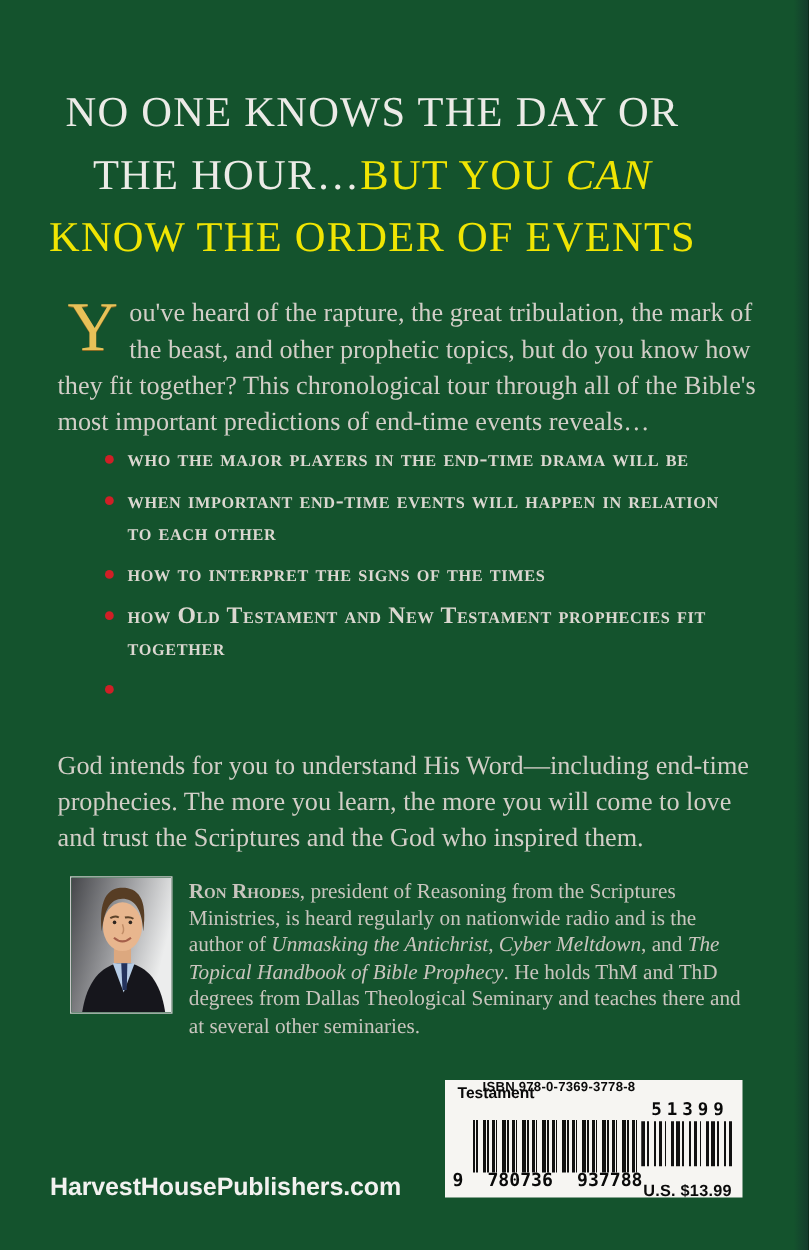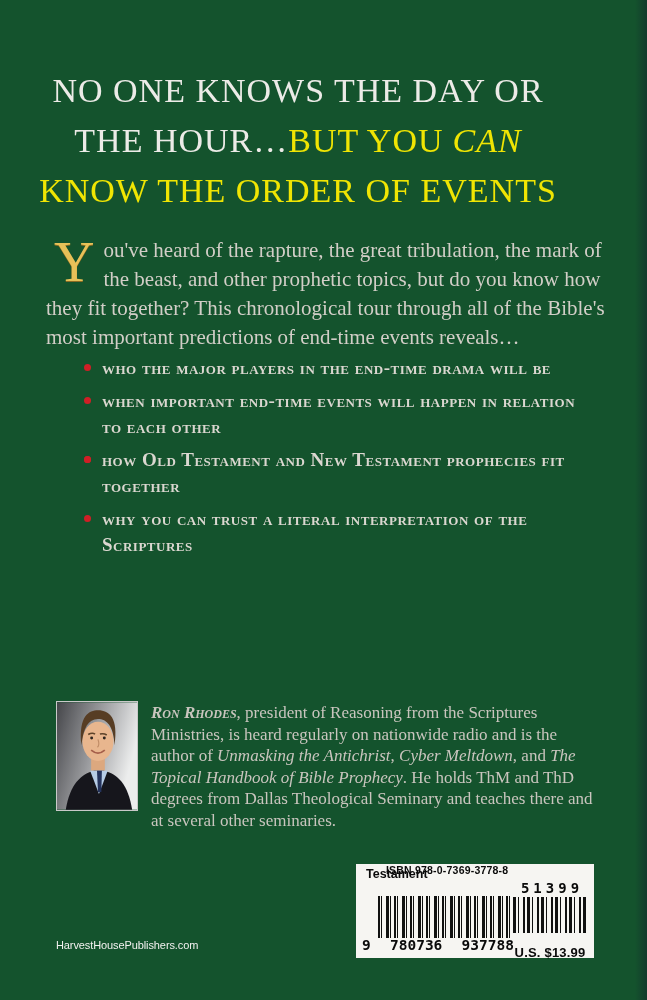"how to interpret the signs" span { html: none -> <span>how to interpret the signs of the times</span> }
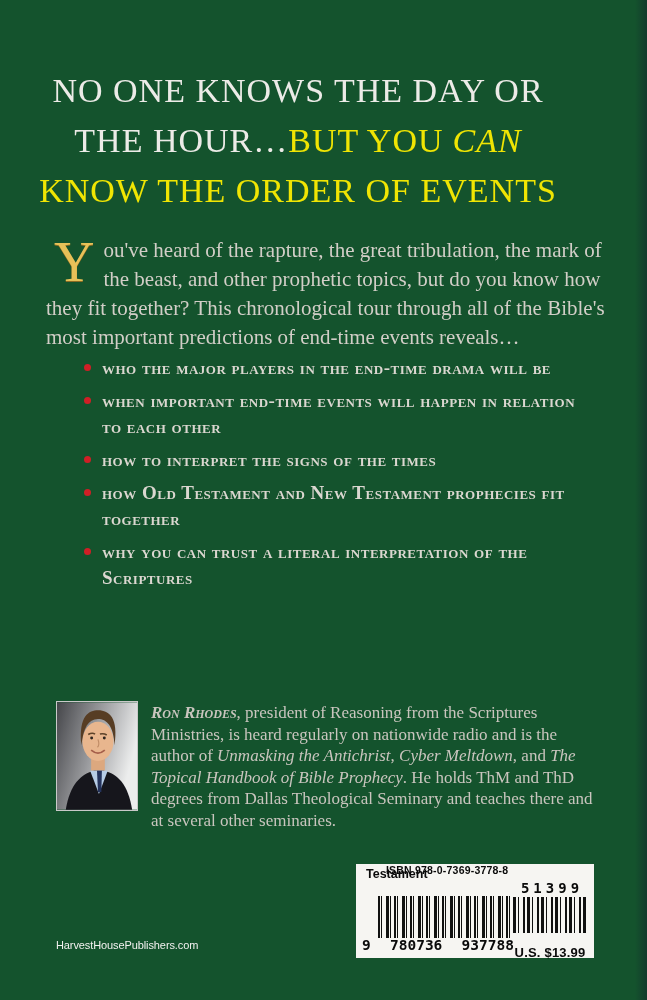"why you can trust a" span { html: <span>why you can trust a literal interpretation of the Scriptures</span> -> none }
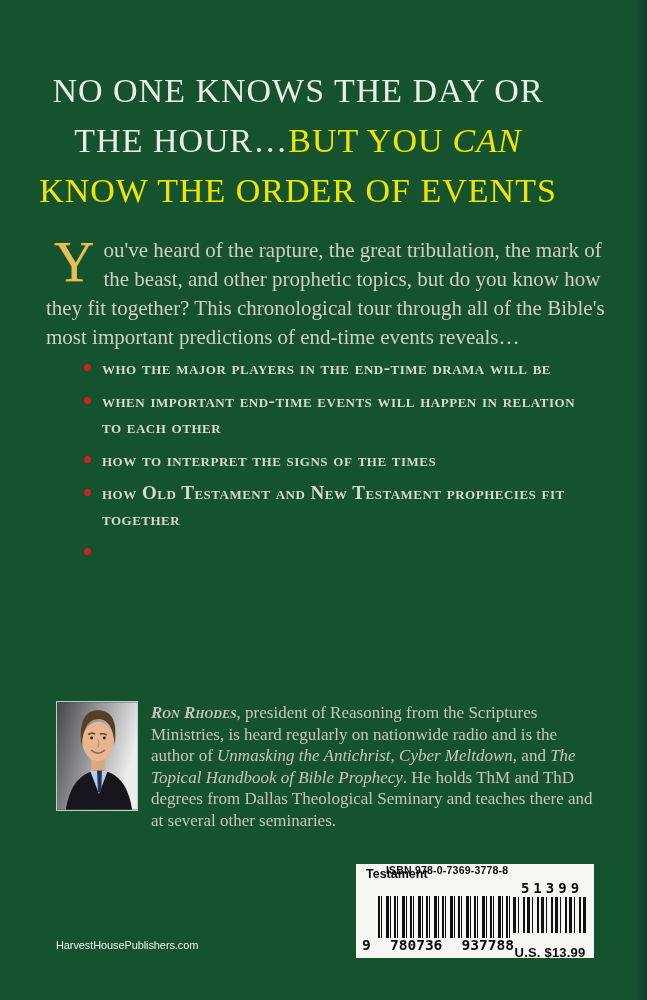"God intends for you to" p.closing { html: none -> <p>God intends for you to understand His Word—including end-time prophecies. The more you learn, the more you will come to love and trust the Scriptures and the God who inspired them.</p> }
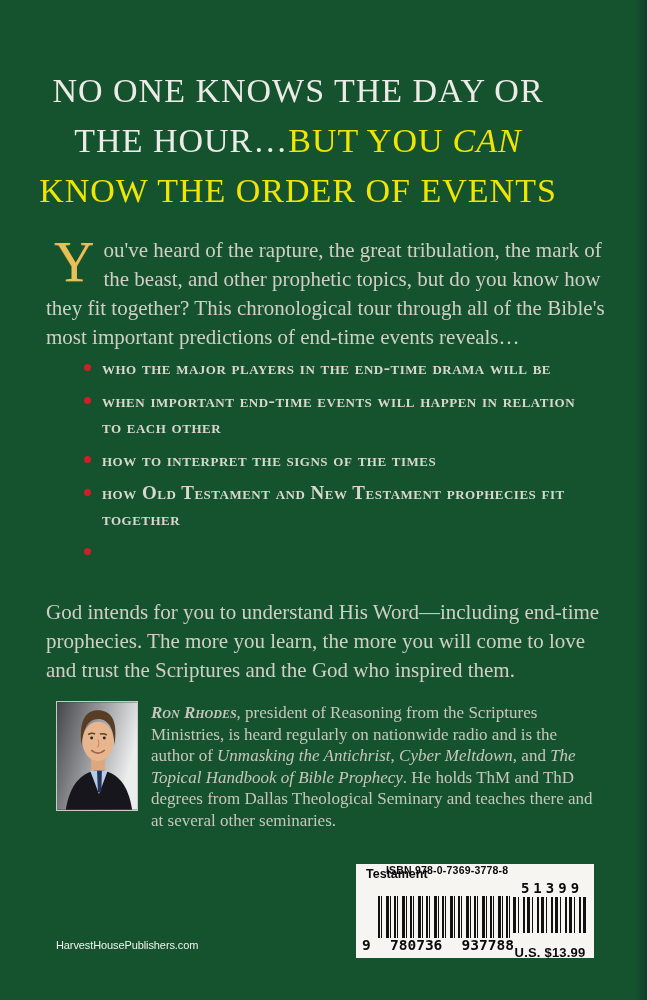"Ron Rhodes" .bio-name { font-style: italic -> none }
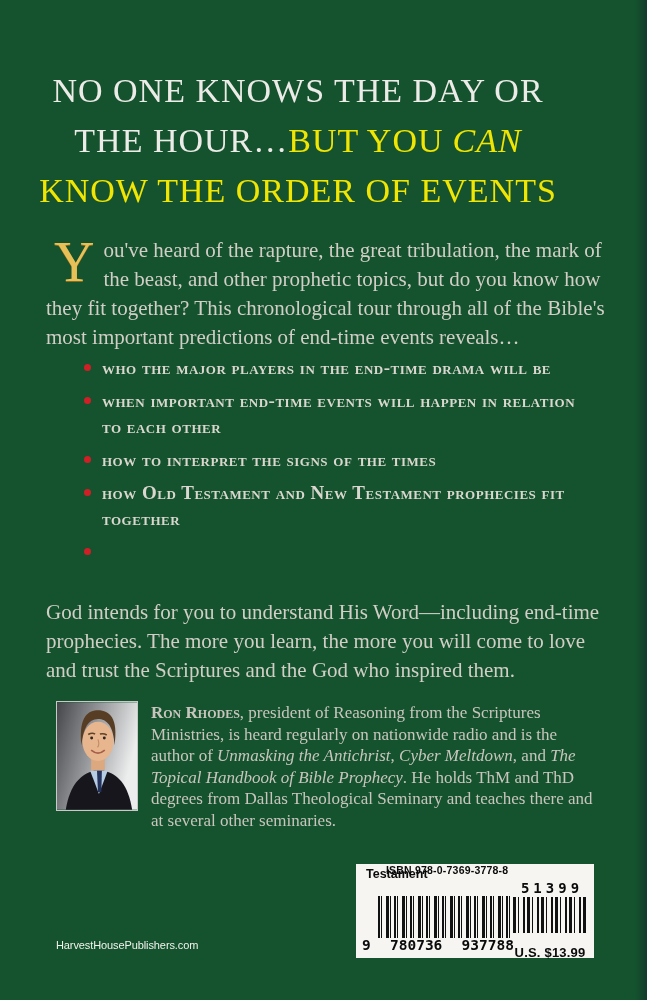"HarvestHousePublishers.com" .website { font-size: 11px -> 20px; font-weight: normal -> bold; left: 56px -> 40px }
